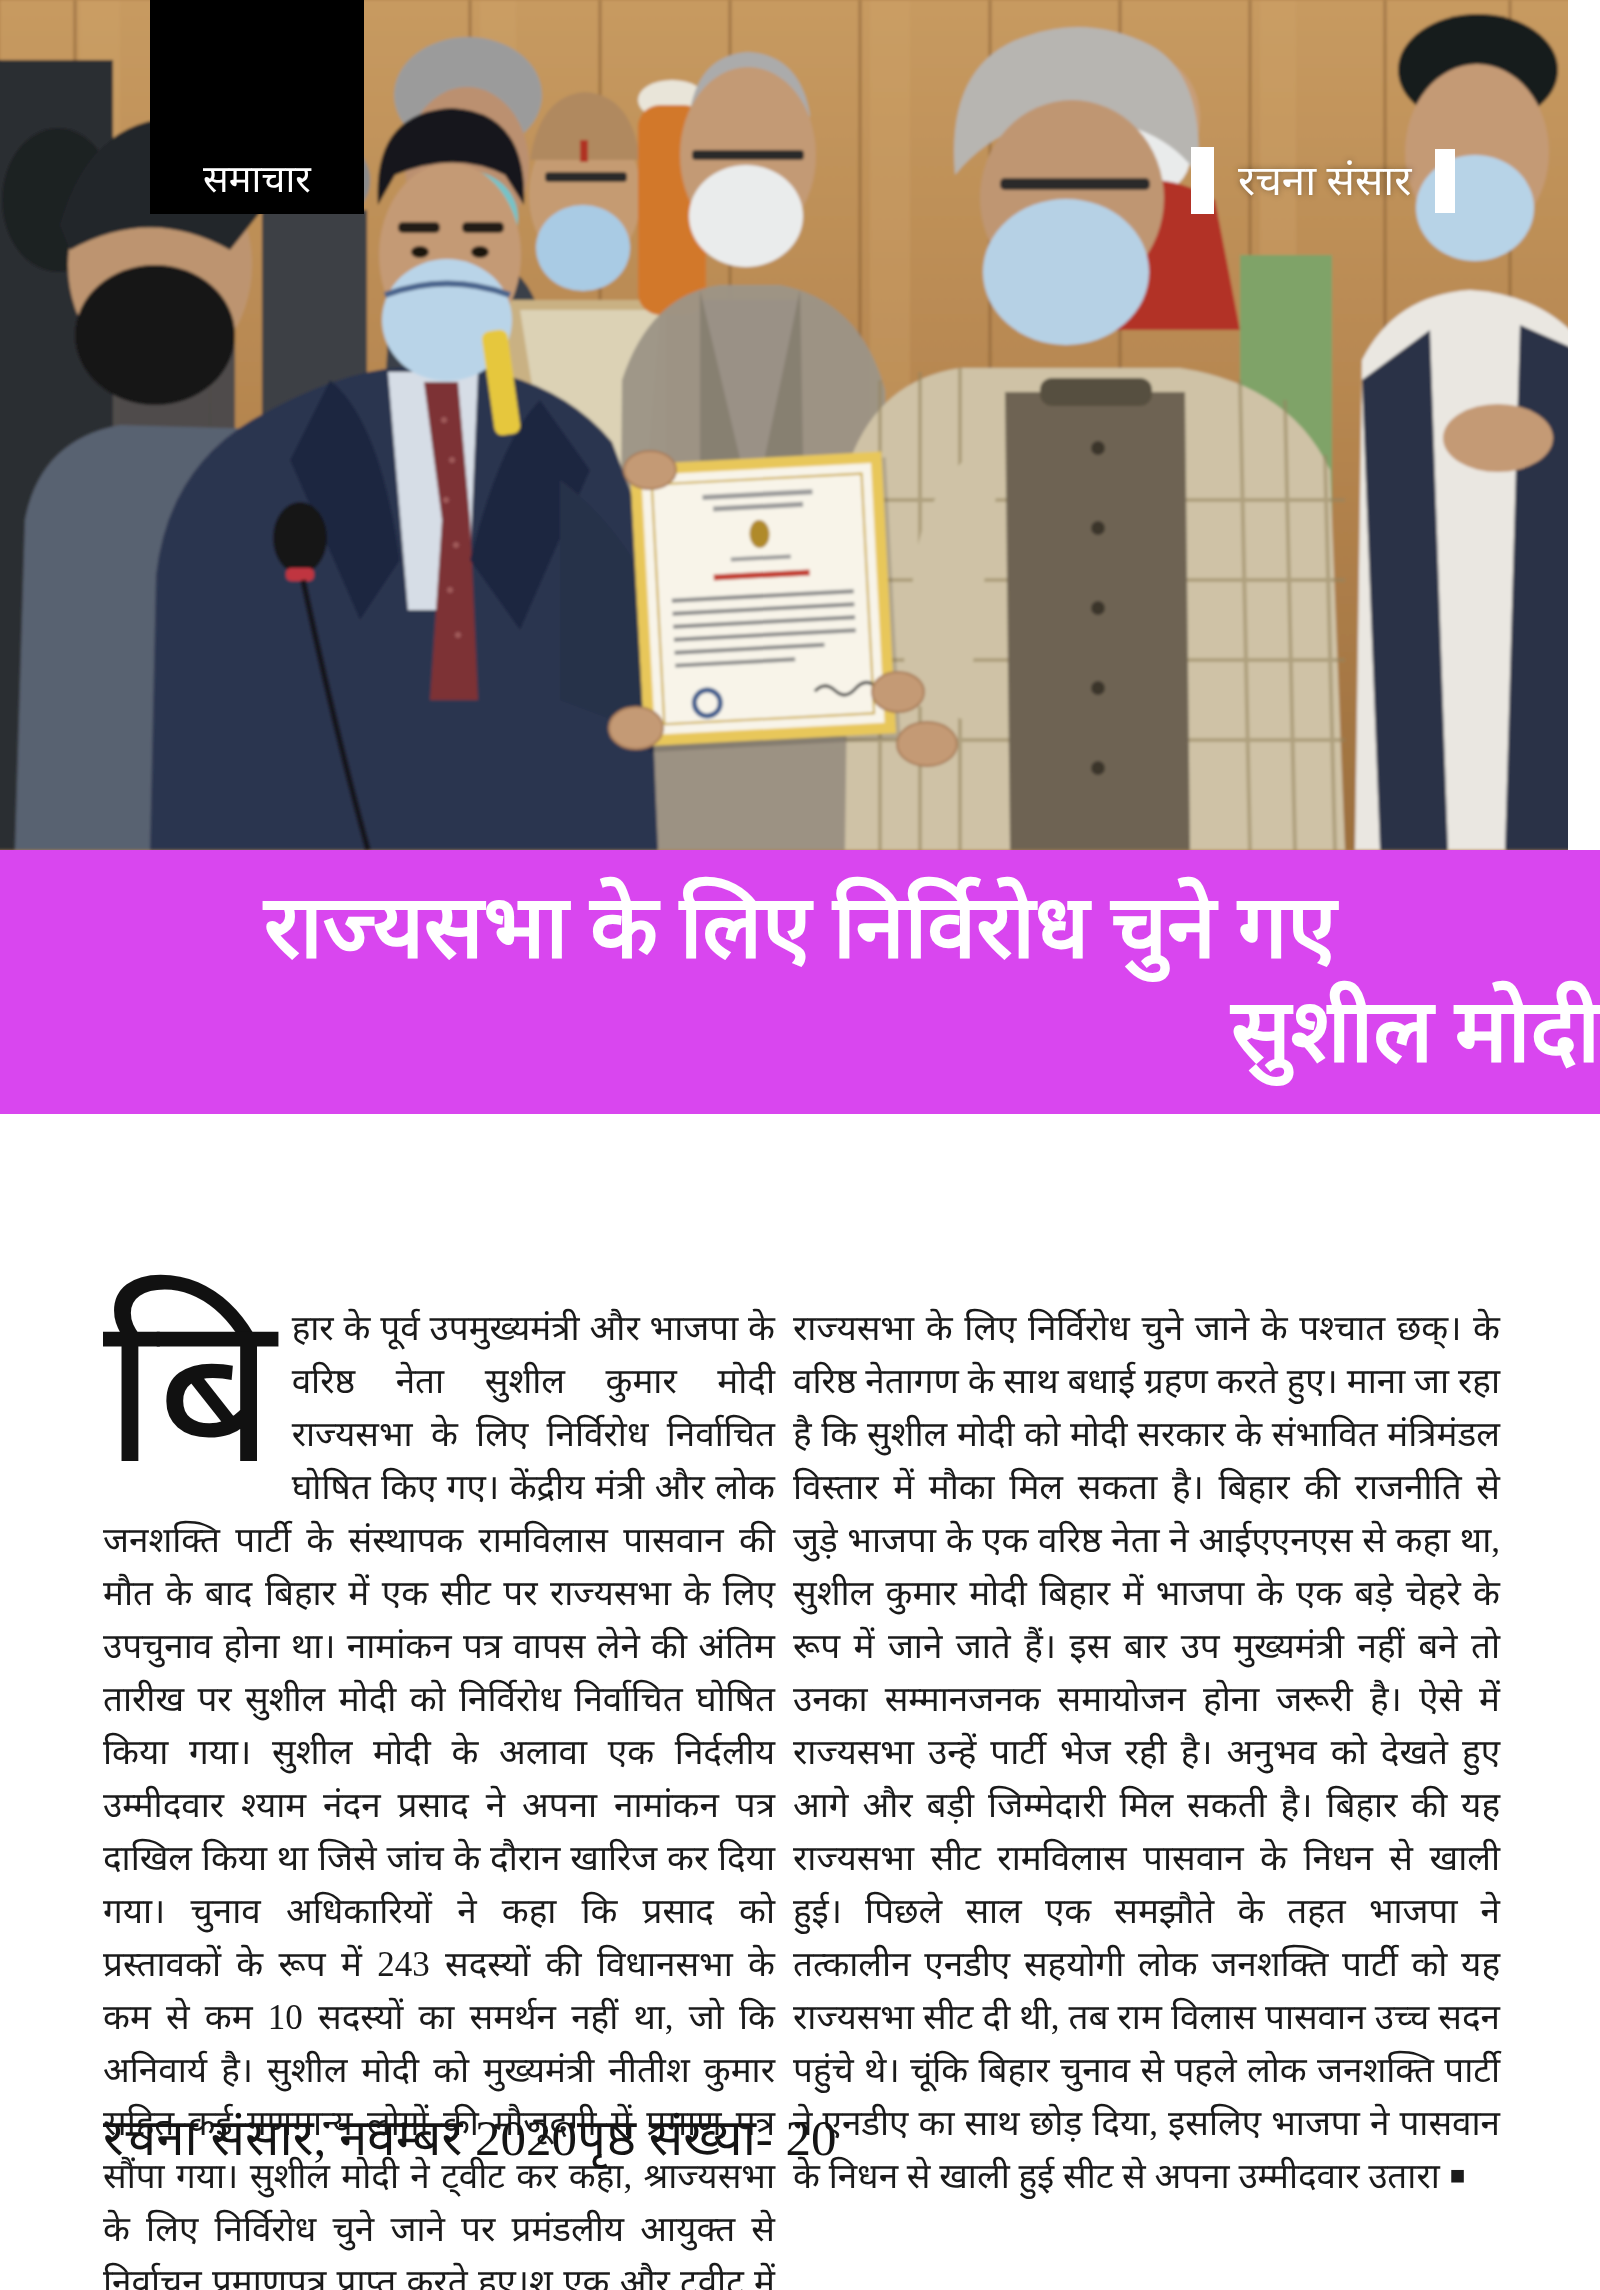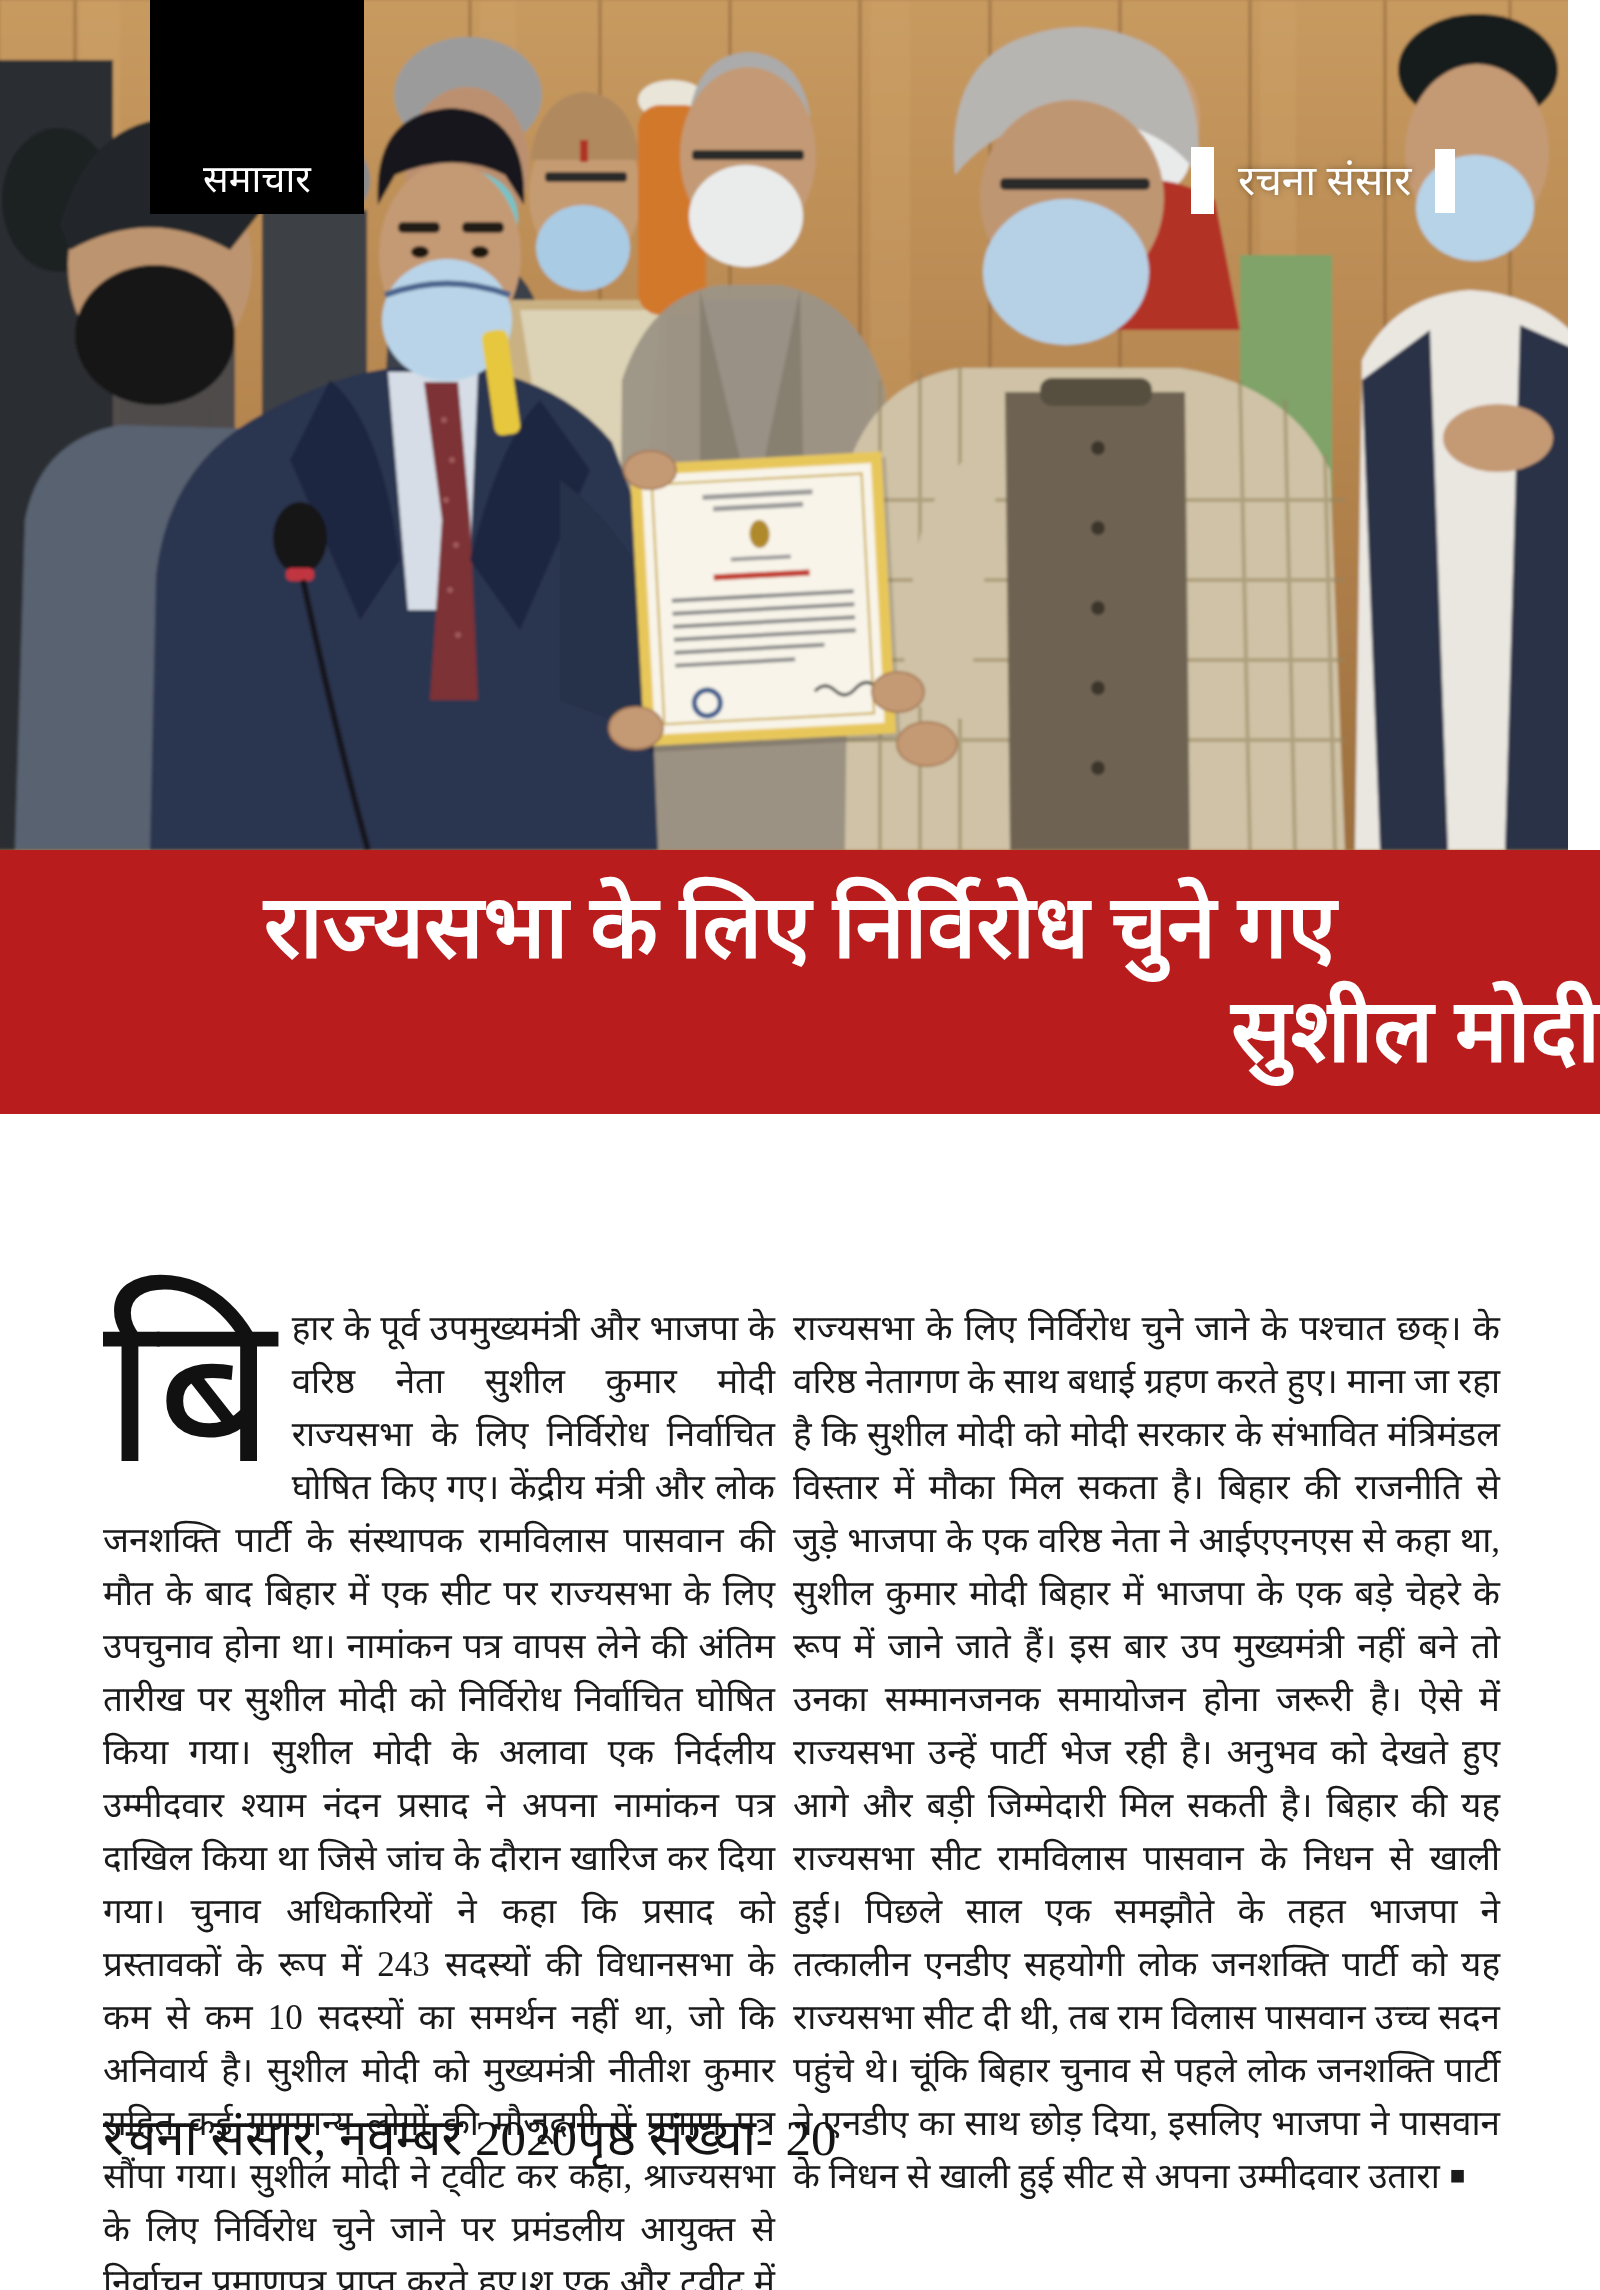"राज्यसभा के लिए निर्विरोध चुने गए" .headline { background: #b91c1c -> #d946ef }
